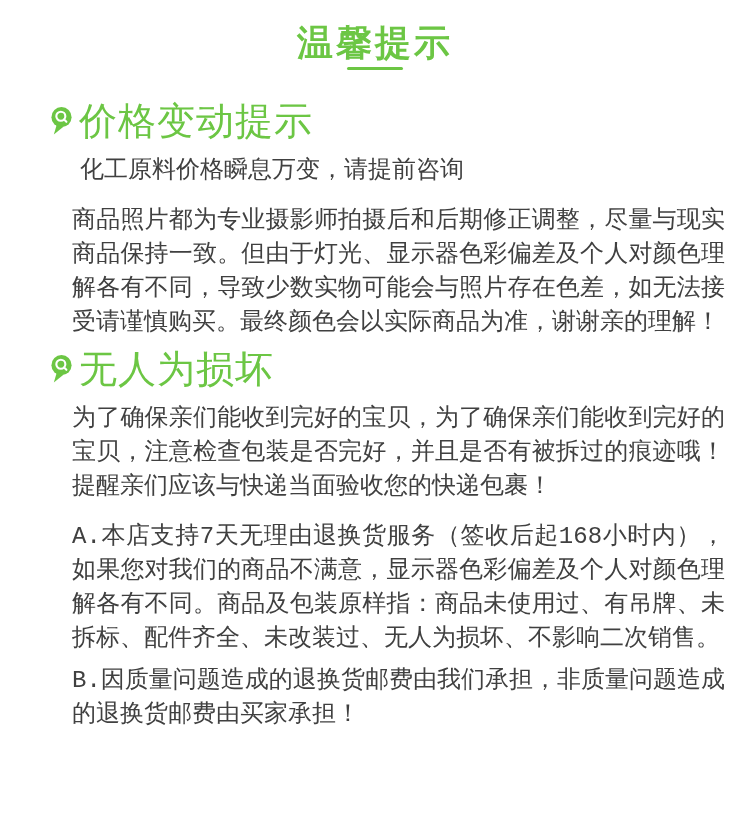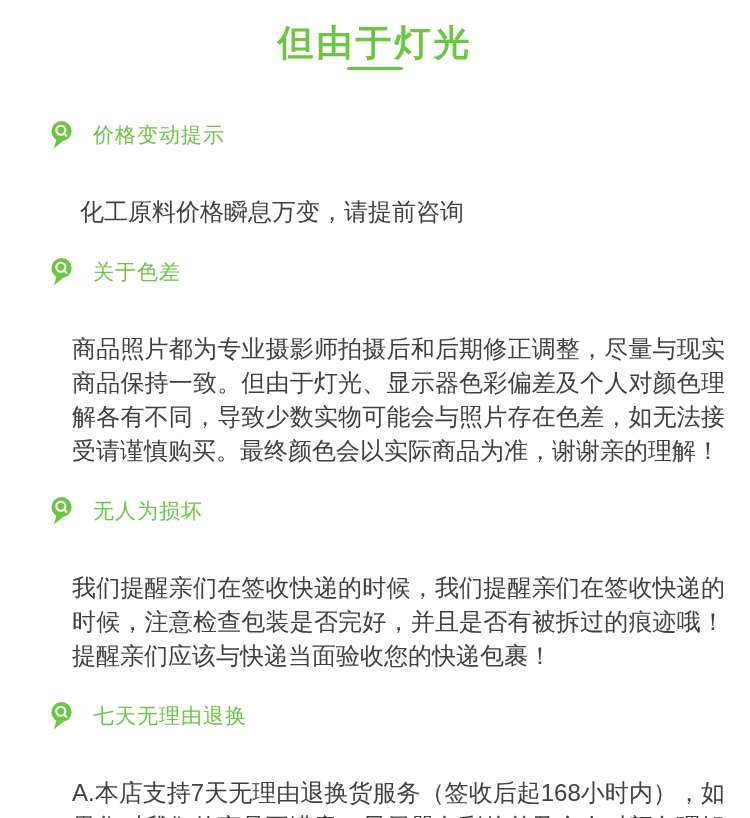"但由于灯光" h1.page-title { text: 但由于灯光 -> 温馨提示 }
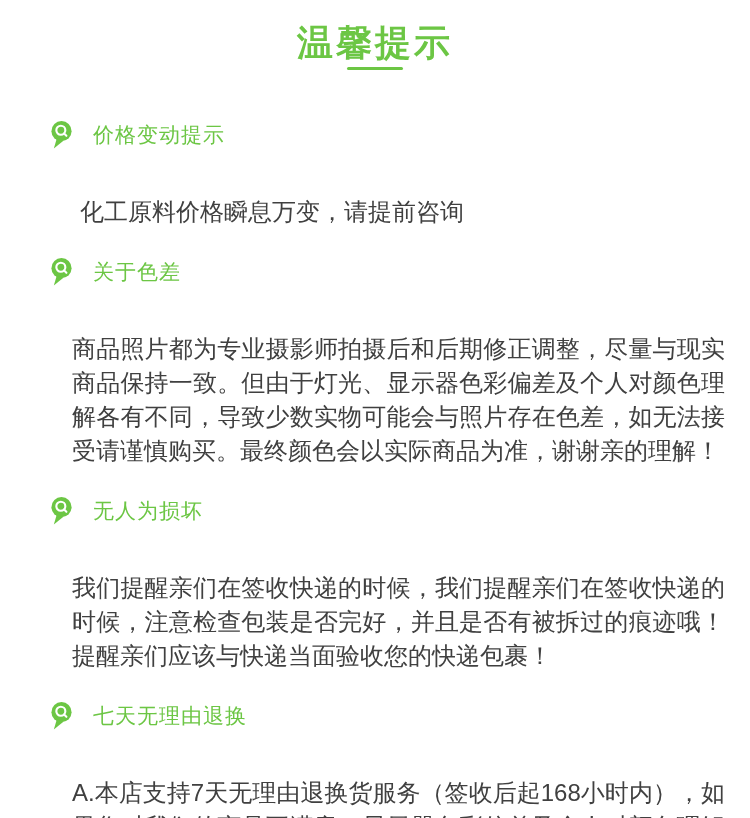"价格变动提示" .section-title { font-size: 21px -> 38px; margin: 15px -> 1px }
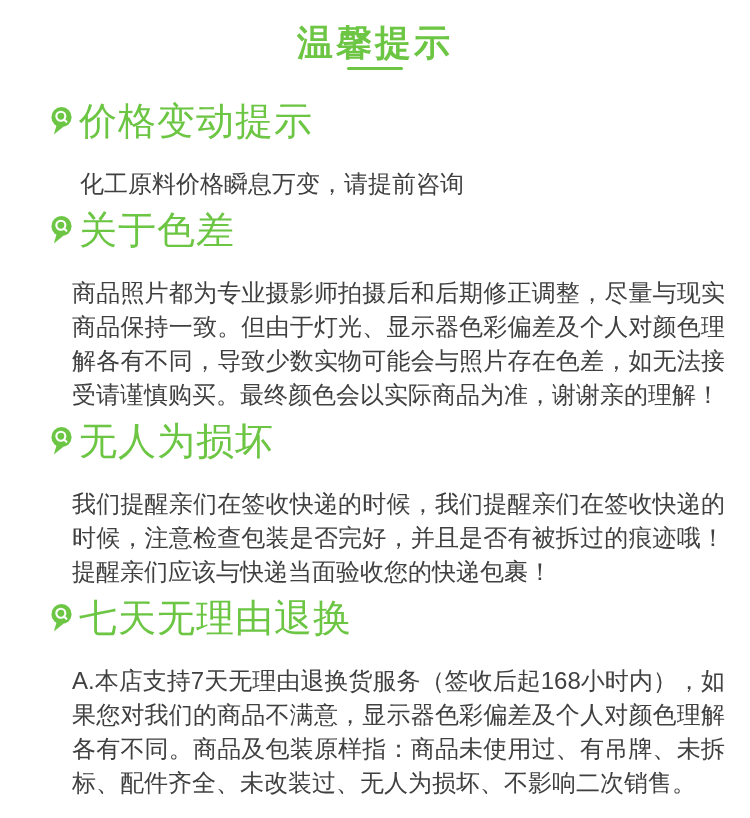"化工原料价格瞬息万变，请提前咨询" .section-body p { font-family: none -> Liberation Mono, monospace; margin: 29px 0 0 0 -> 16px 0 0 0 }
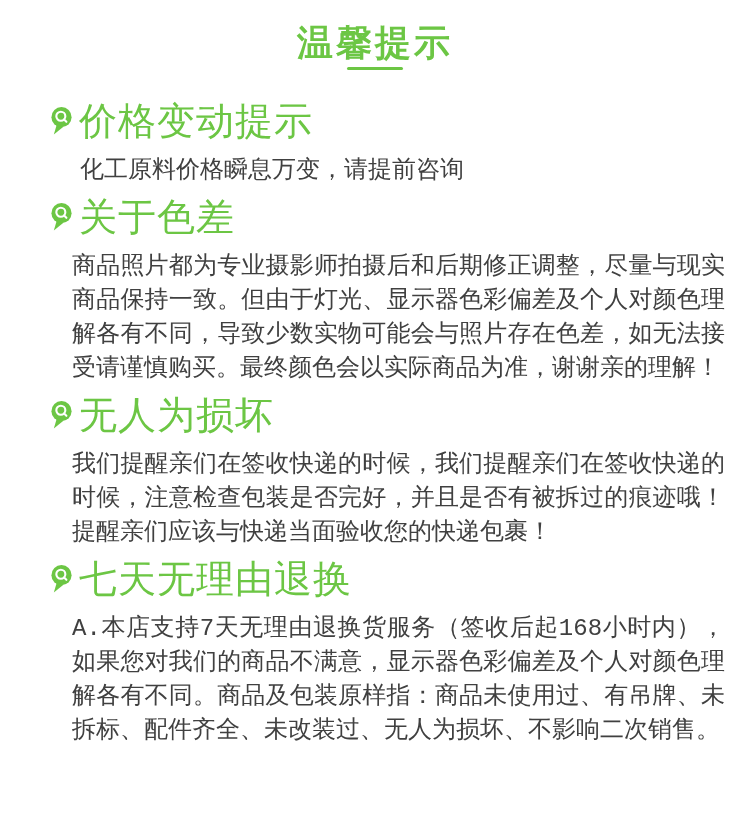"关于色差" div.section-heading { html: <div> <span> <svg> <circle></circle> <path></path> <circle></circle> <line></line> </svg> </span> <h2>关于色差</h2> </div> -> none }
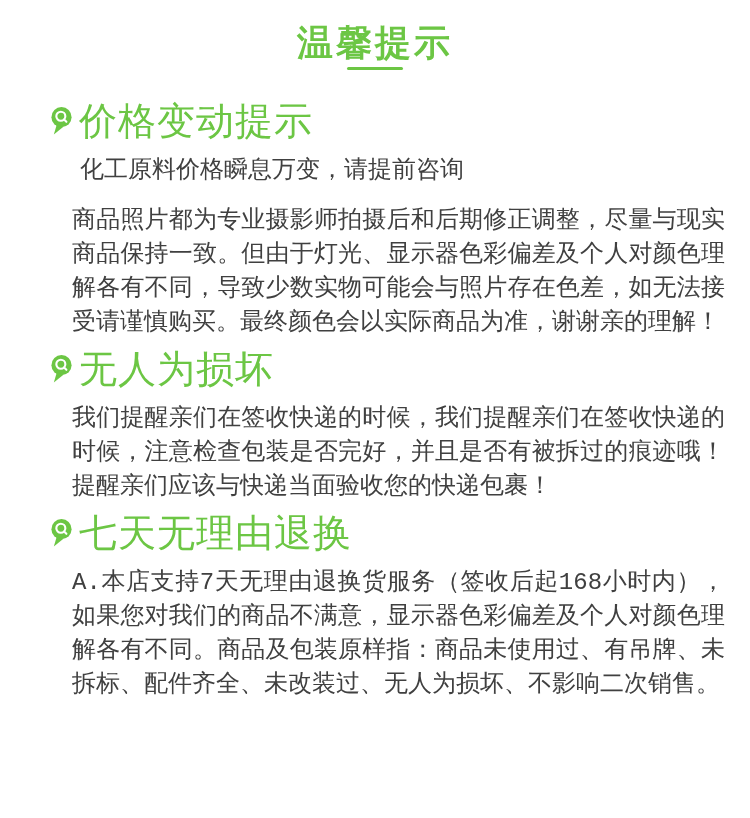"我们提醒亲们在签收快递的时候，我们提醒亲们在签收快递的时候，注意检查包装是否完好" p { text: 我们提醒亲们在签收快递的时候，我们提醒亲们在签收快递的时候 -> 为了确保亲们能收到完好的宝贝，为了确保亲们能收到完好的宝贝 }
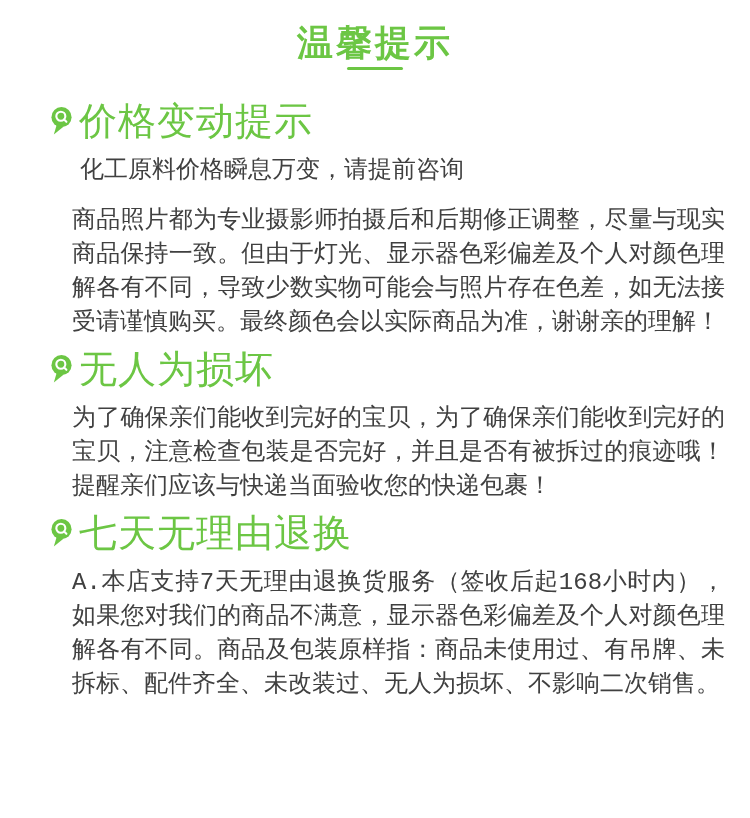"七天无理由退换" div.section-heading { html: <div> <span> <svg> <circle></circle> <path></path> <circle></circle> <line></line> </svg> </span> <h2>七天无理由退换</h2> </div> -> none }
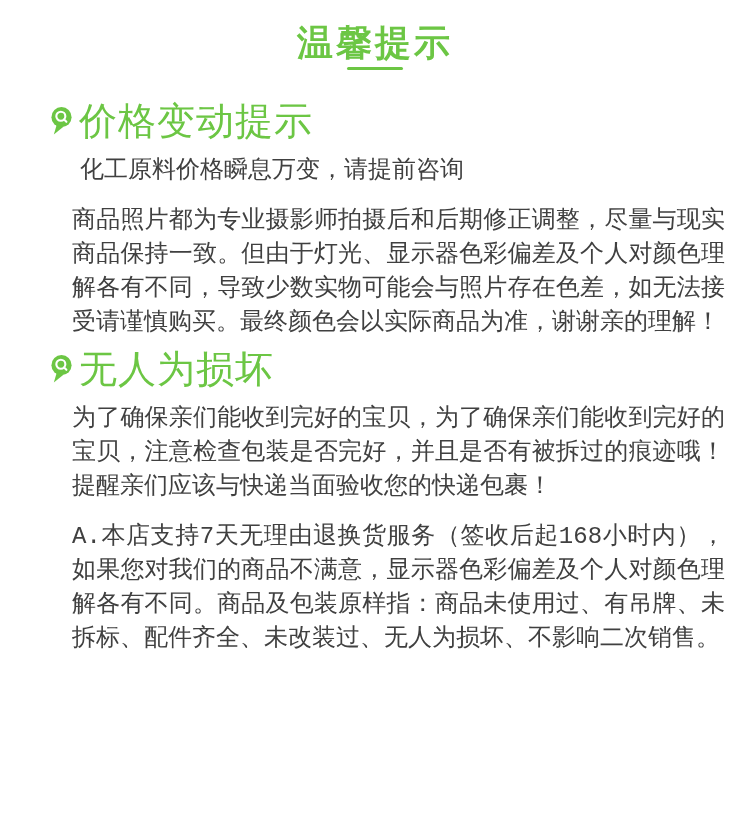"B.因质量问题造成的退换货邮费由我们承担，非质量问题造成的退换货邮费由买家承担！" p.followup { html: none -> <p>B.因质量问题造成的退换货邮费由我们承担，非质量问题造成的退换货邮费由买家承担！</p> }
